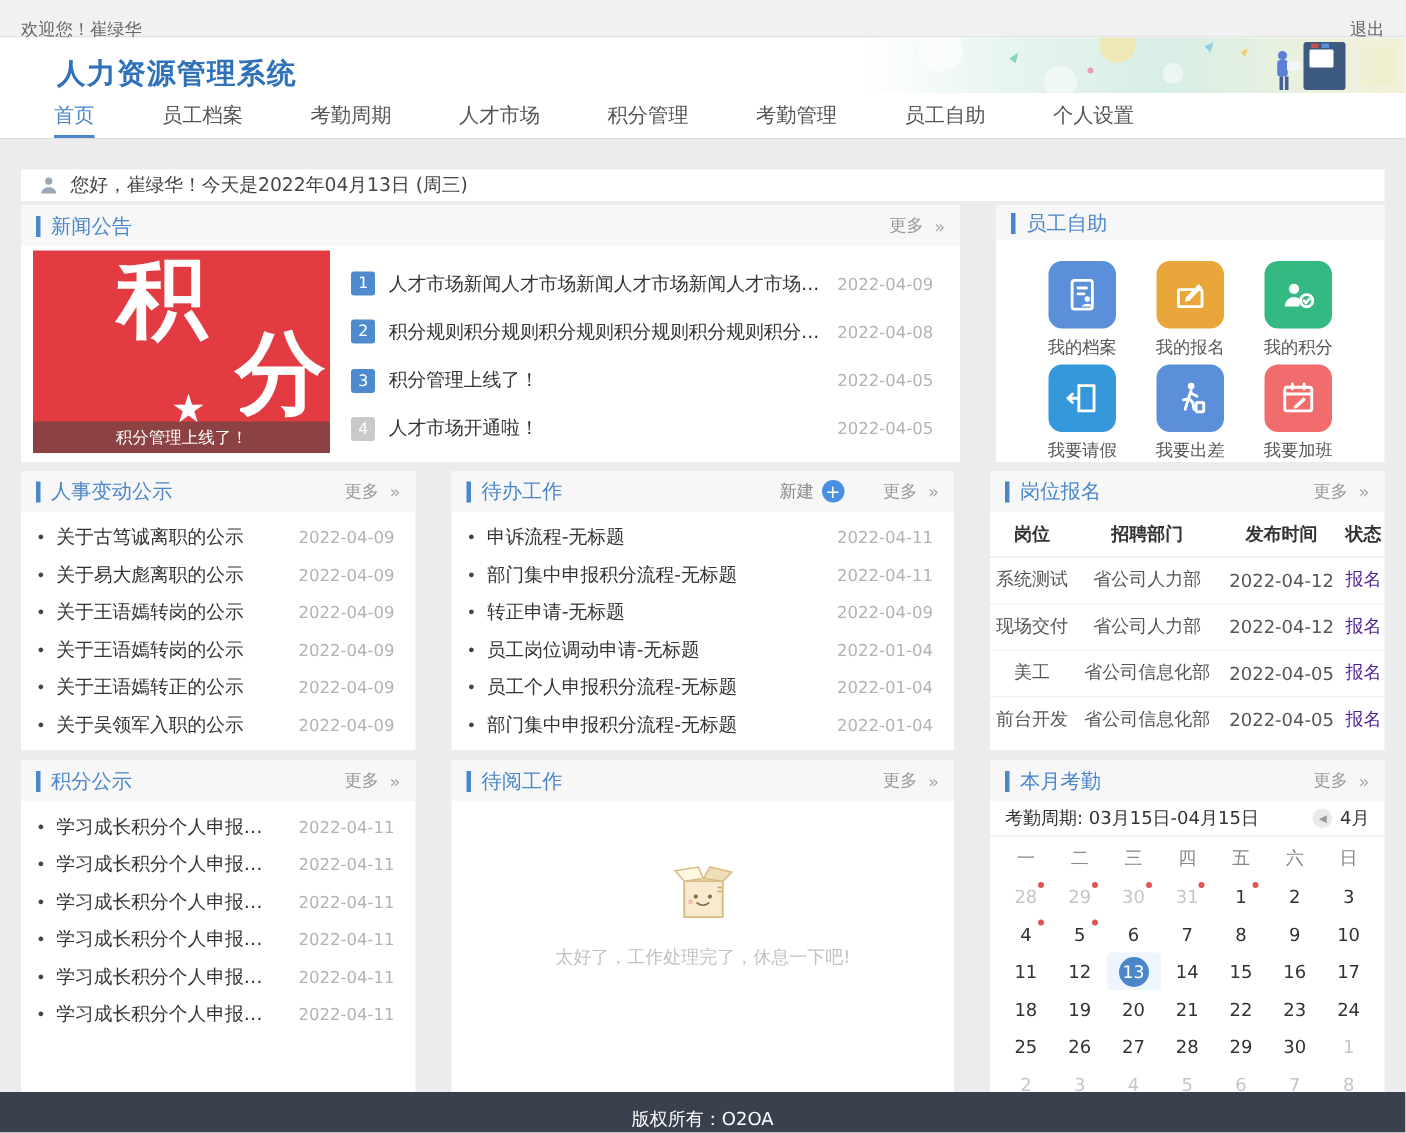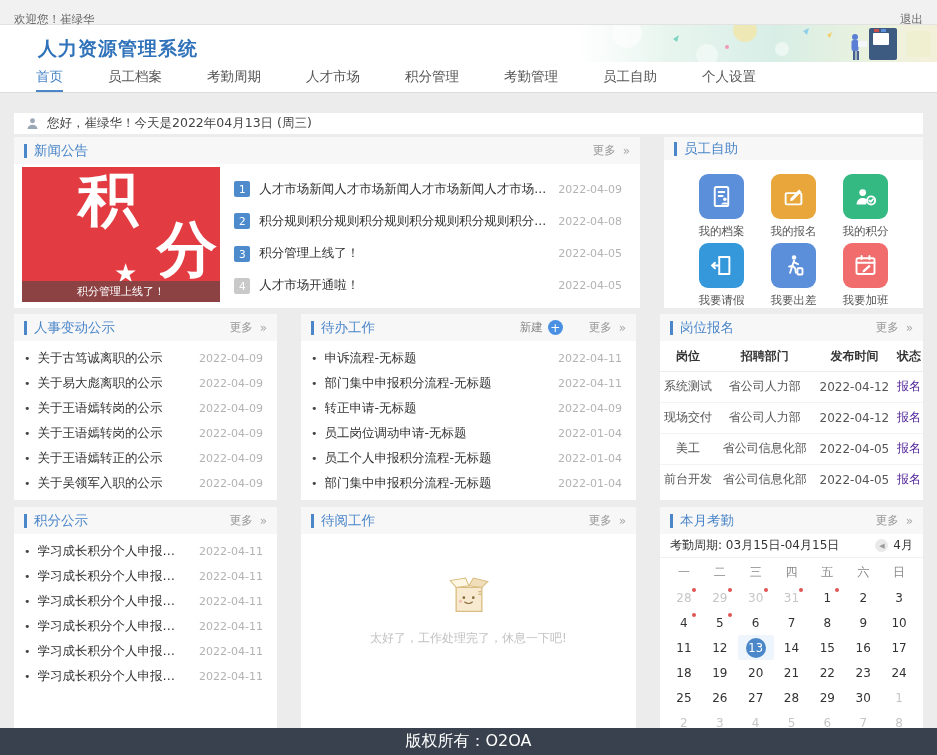"版权所有：O2OA" .footer { align-items: center -> flex-end; font-size: 16px -> 12px }
